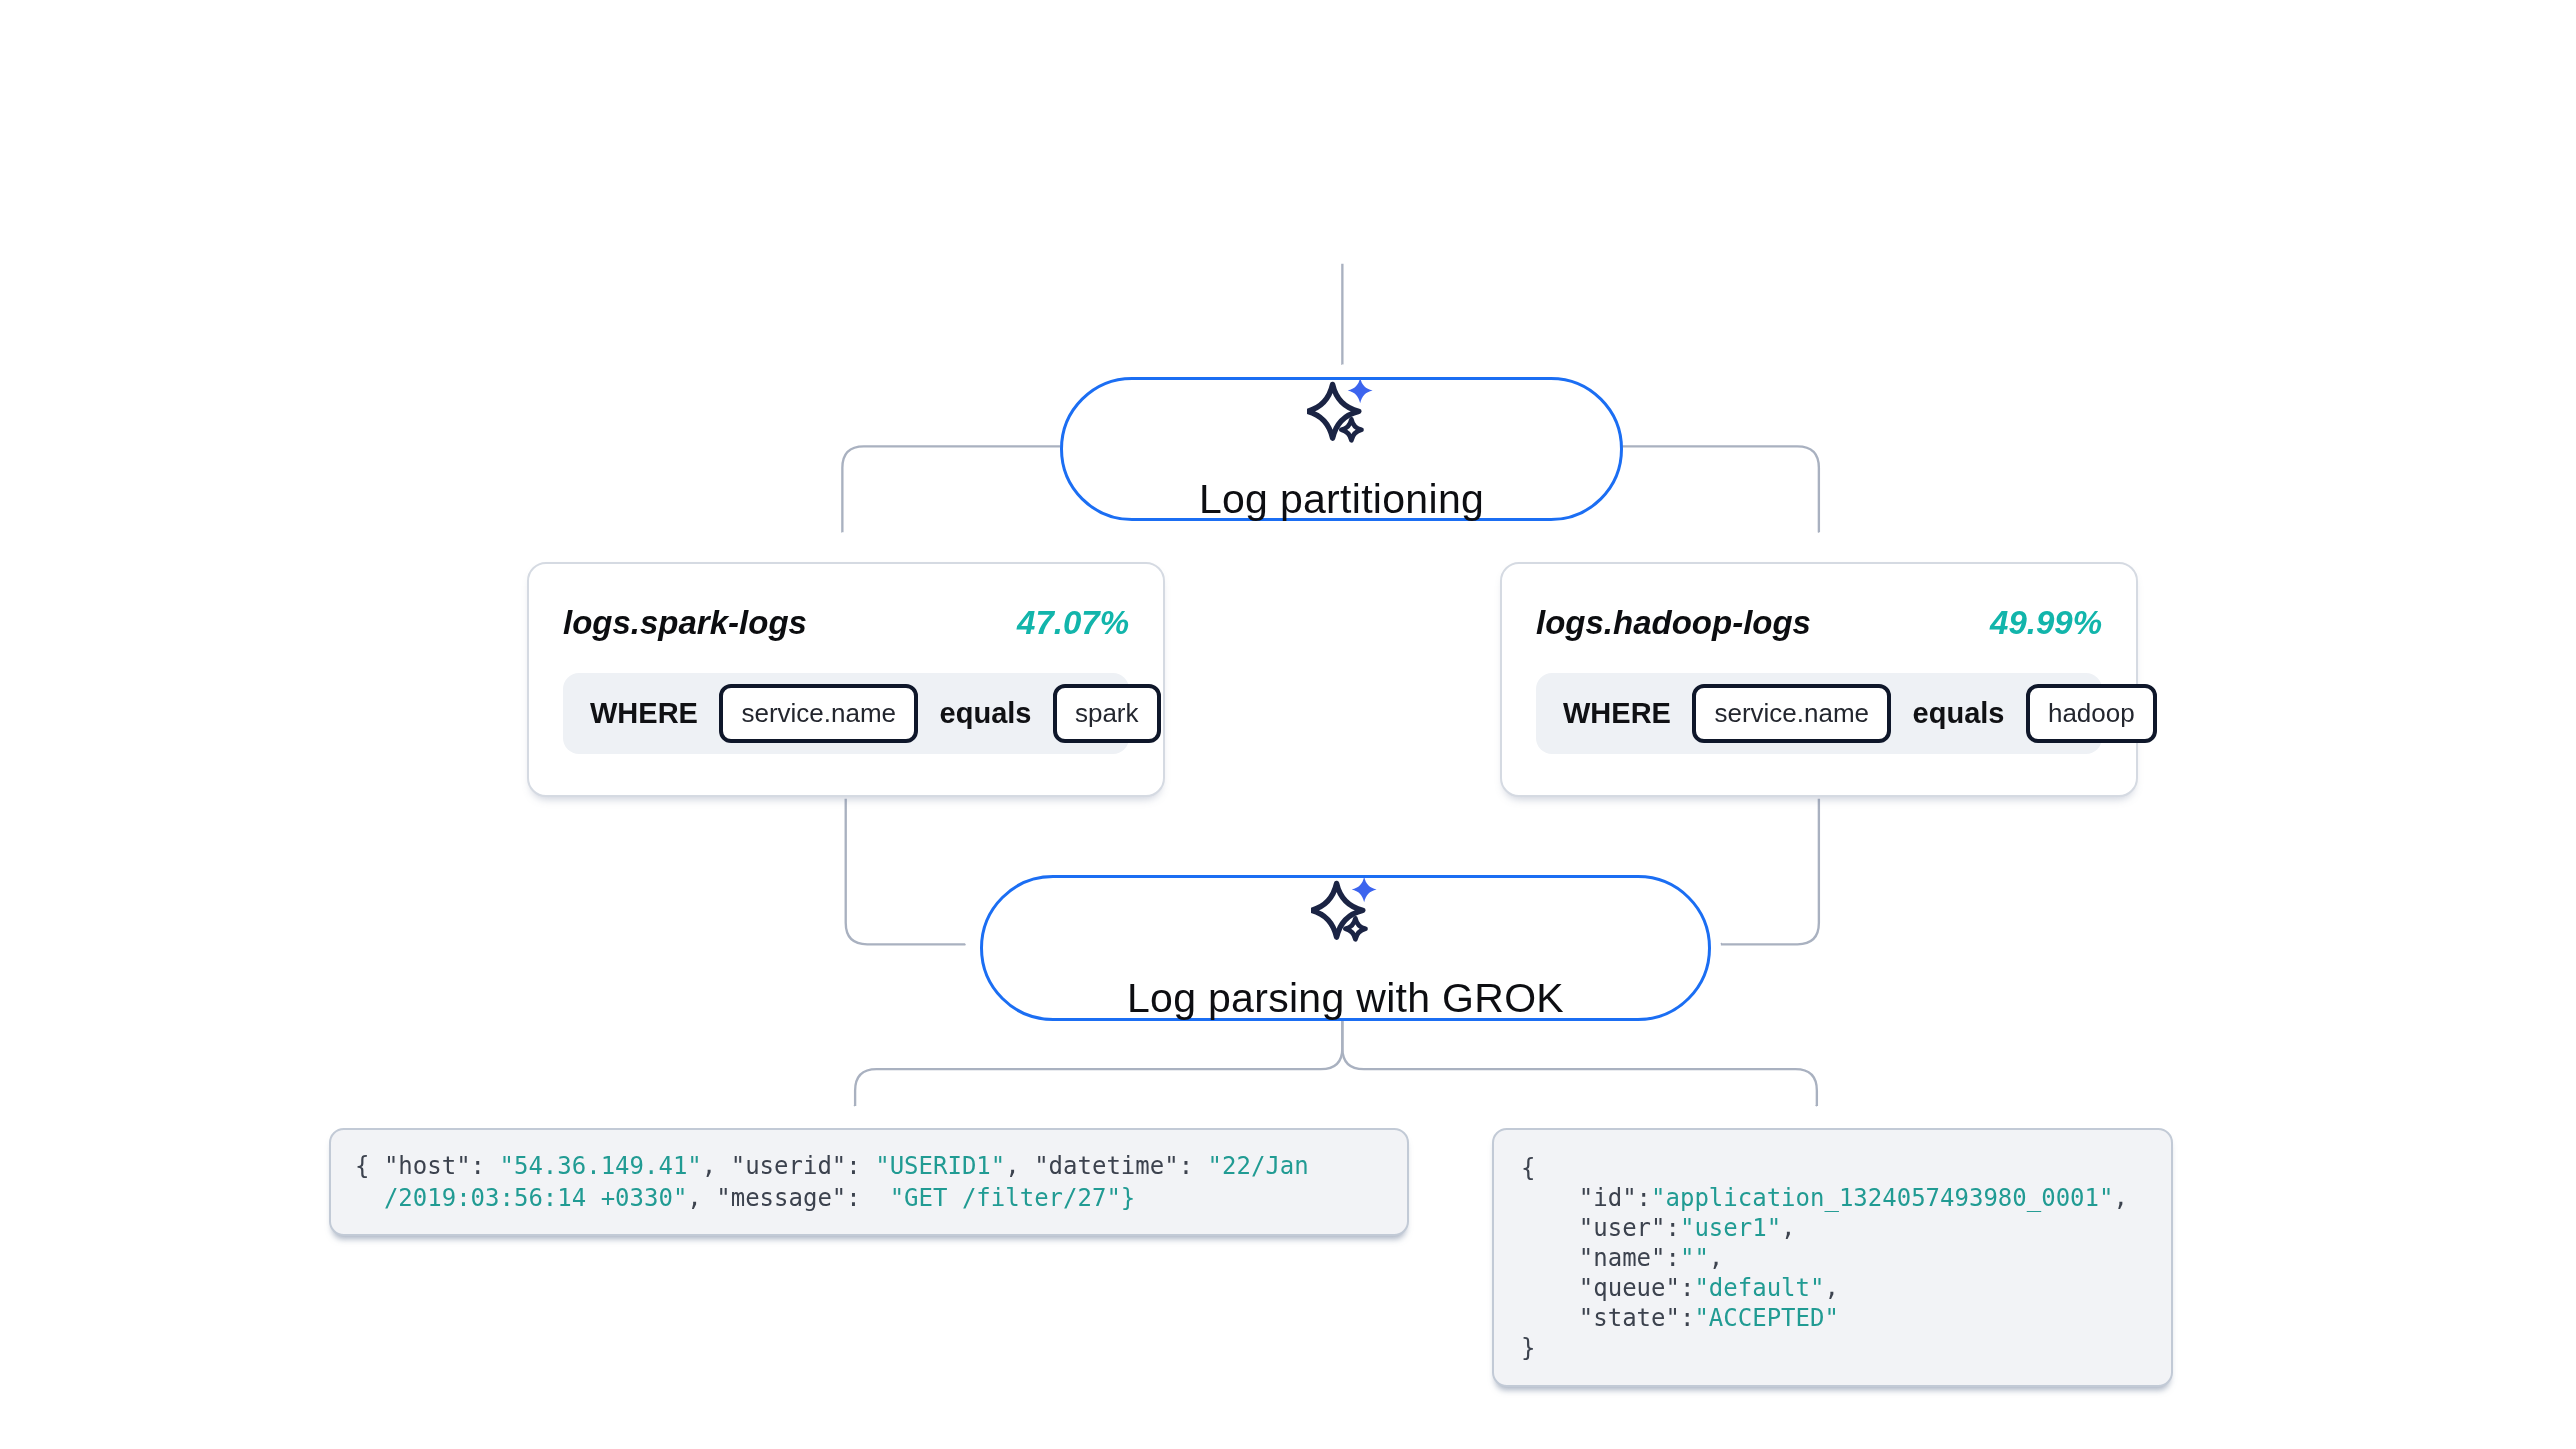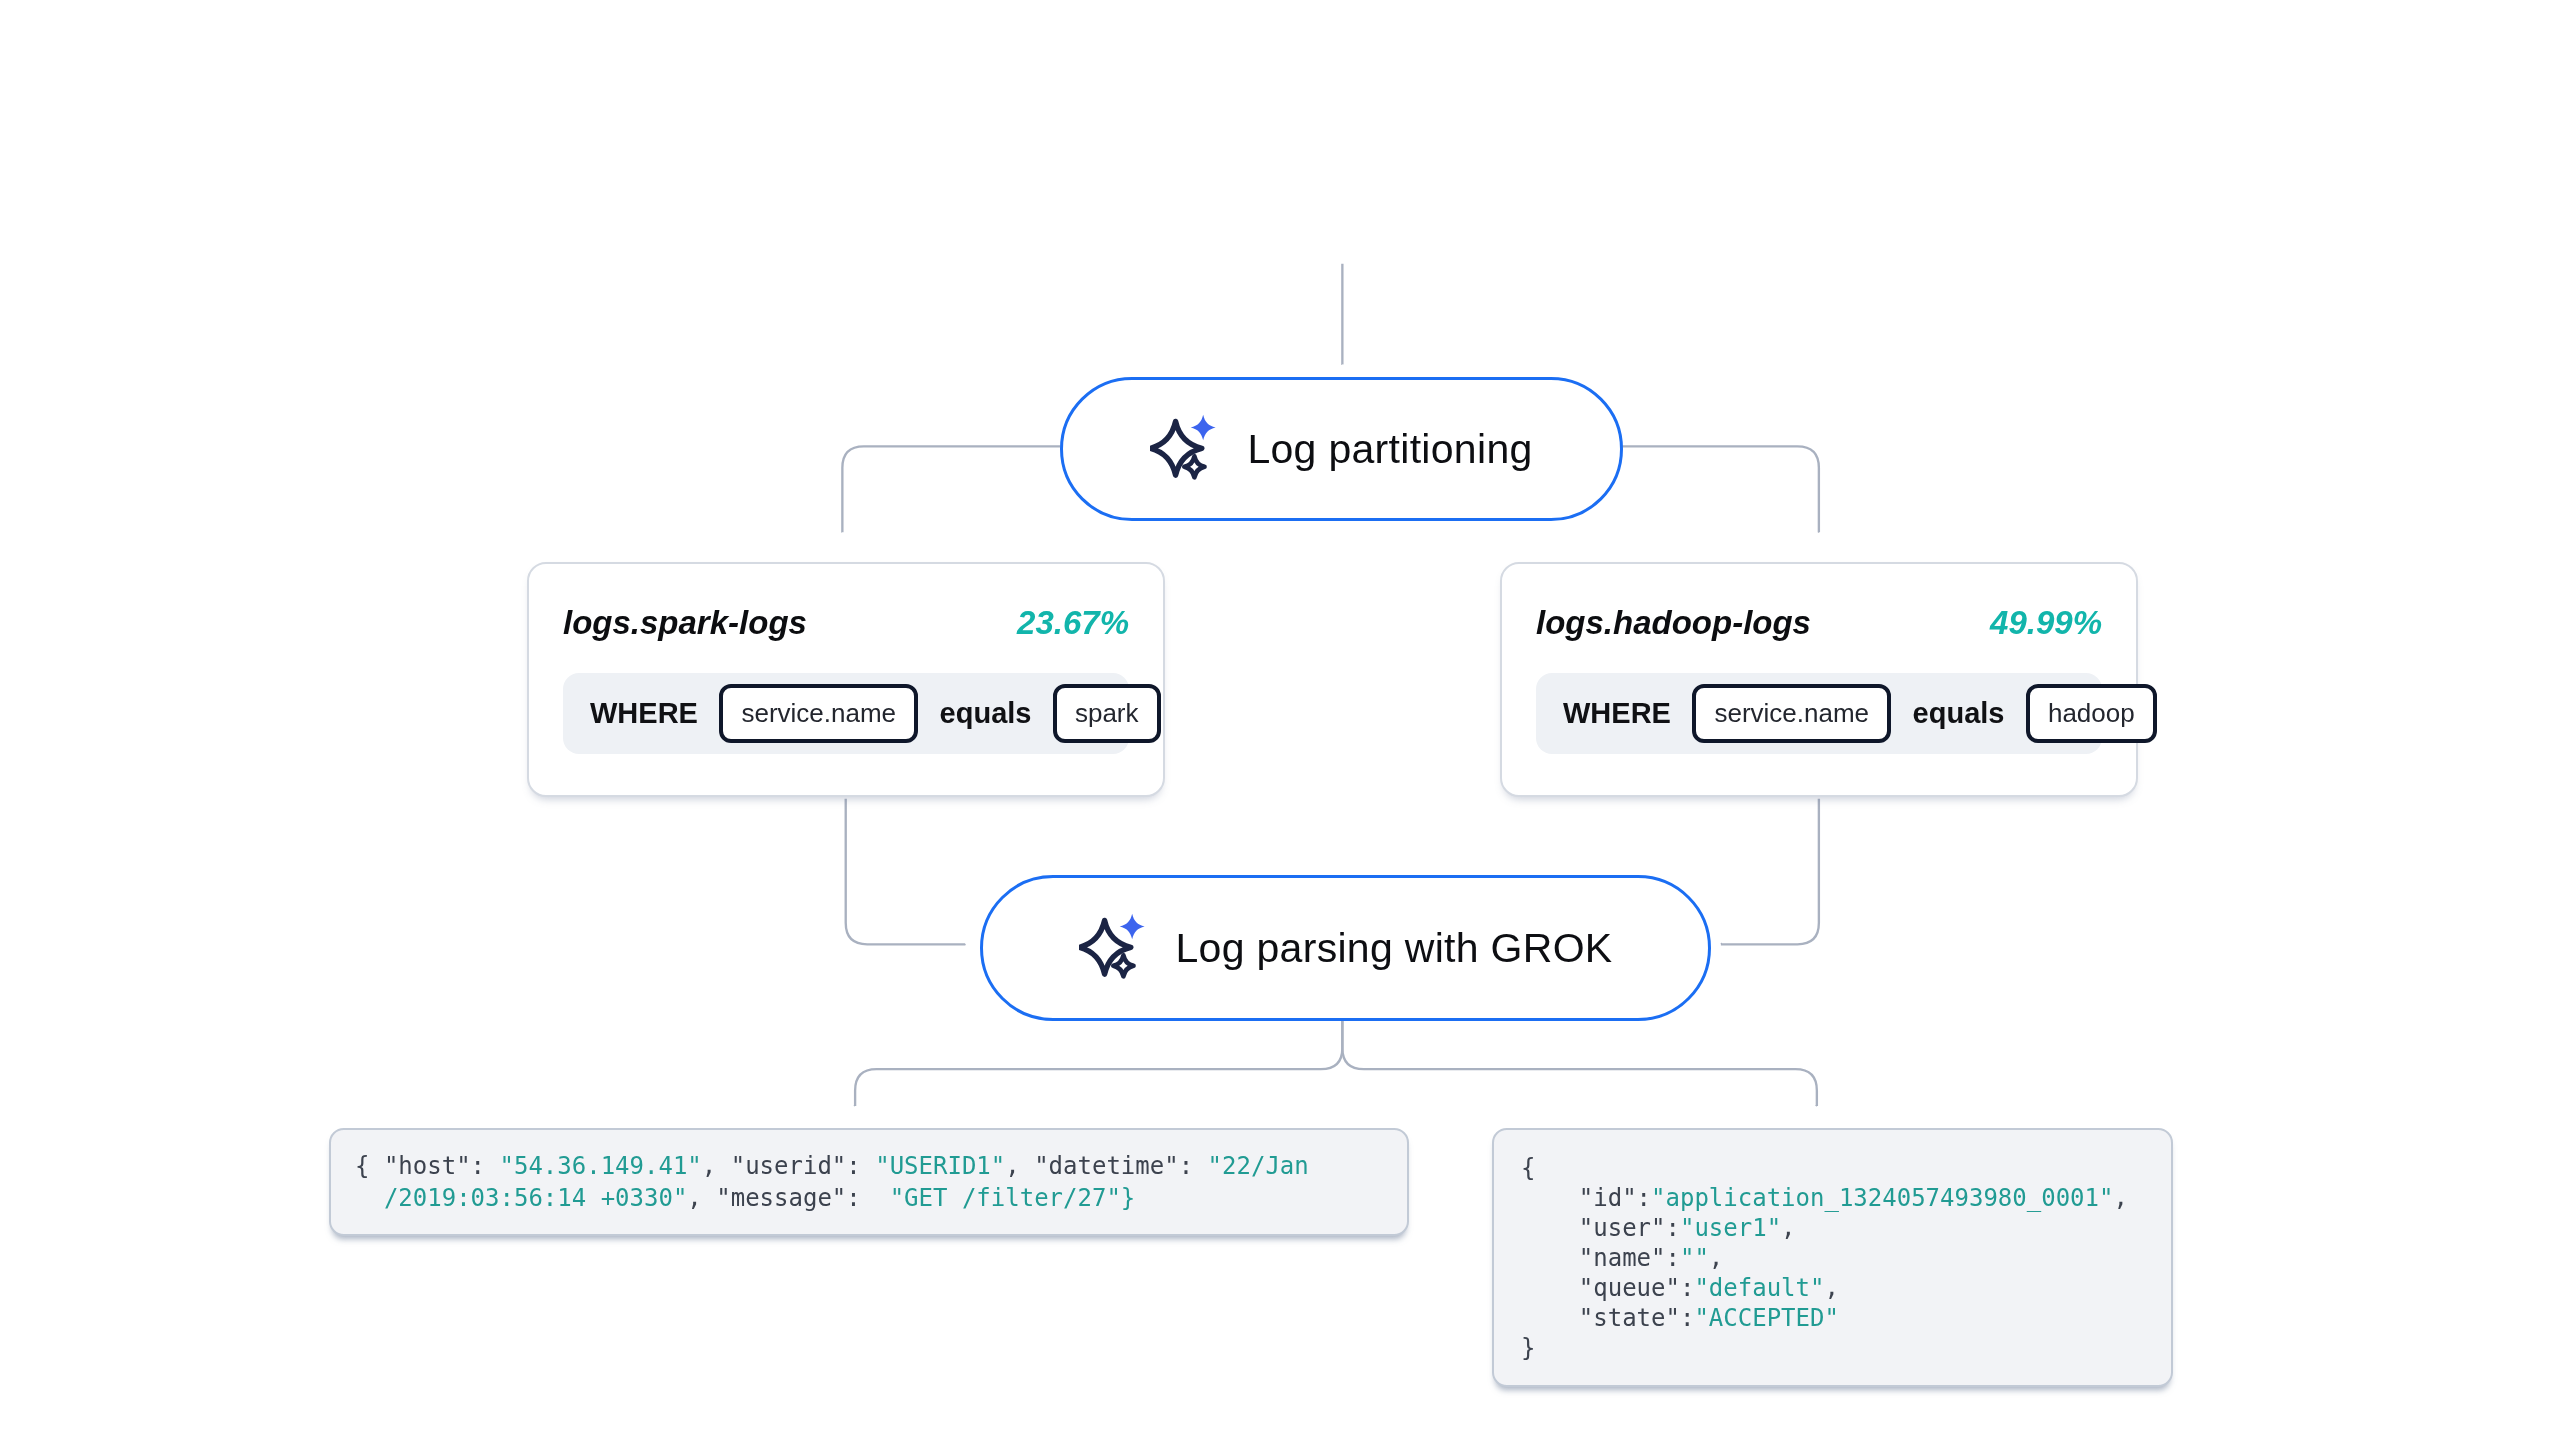"Log partitioning" .ai-pill { flex-direction: none -> column }
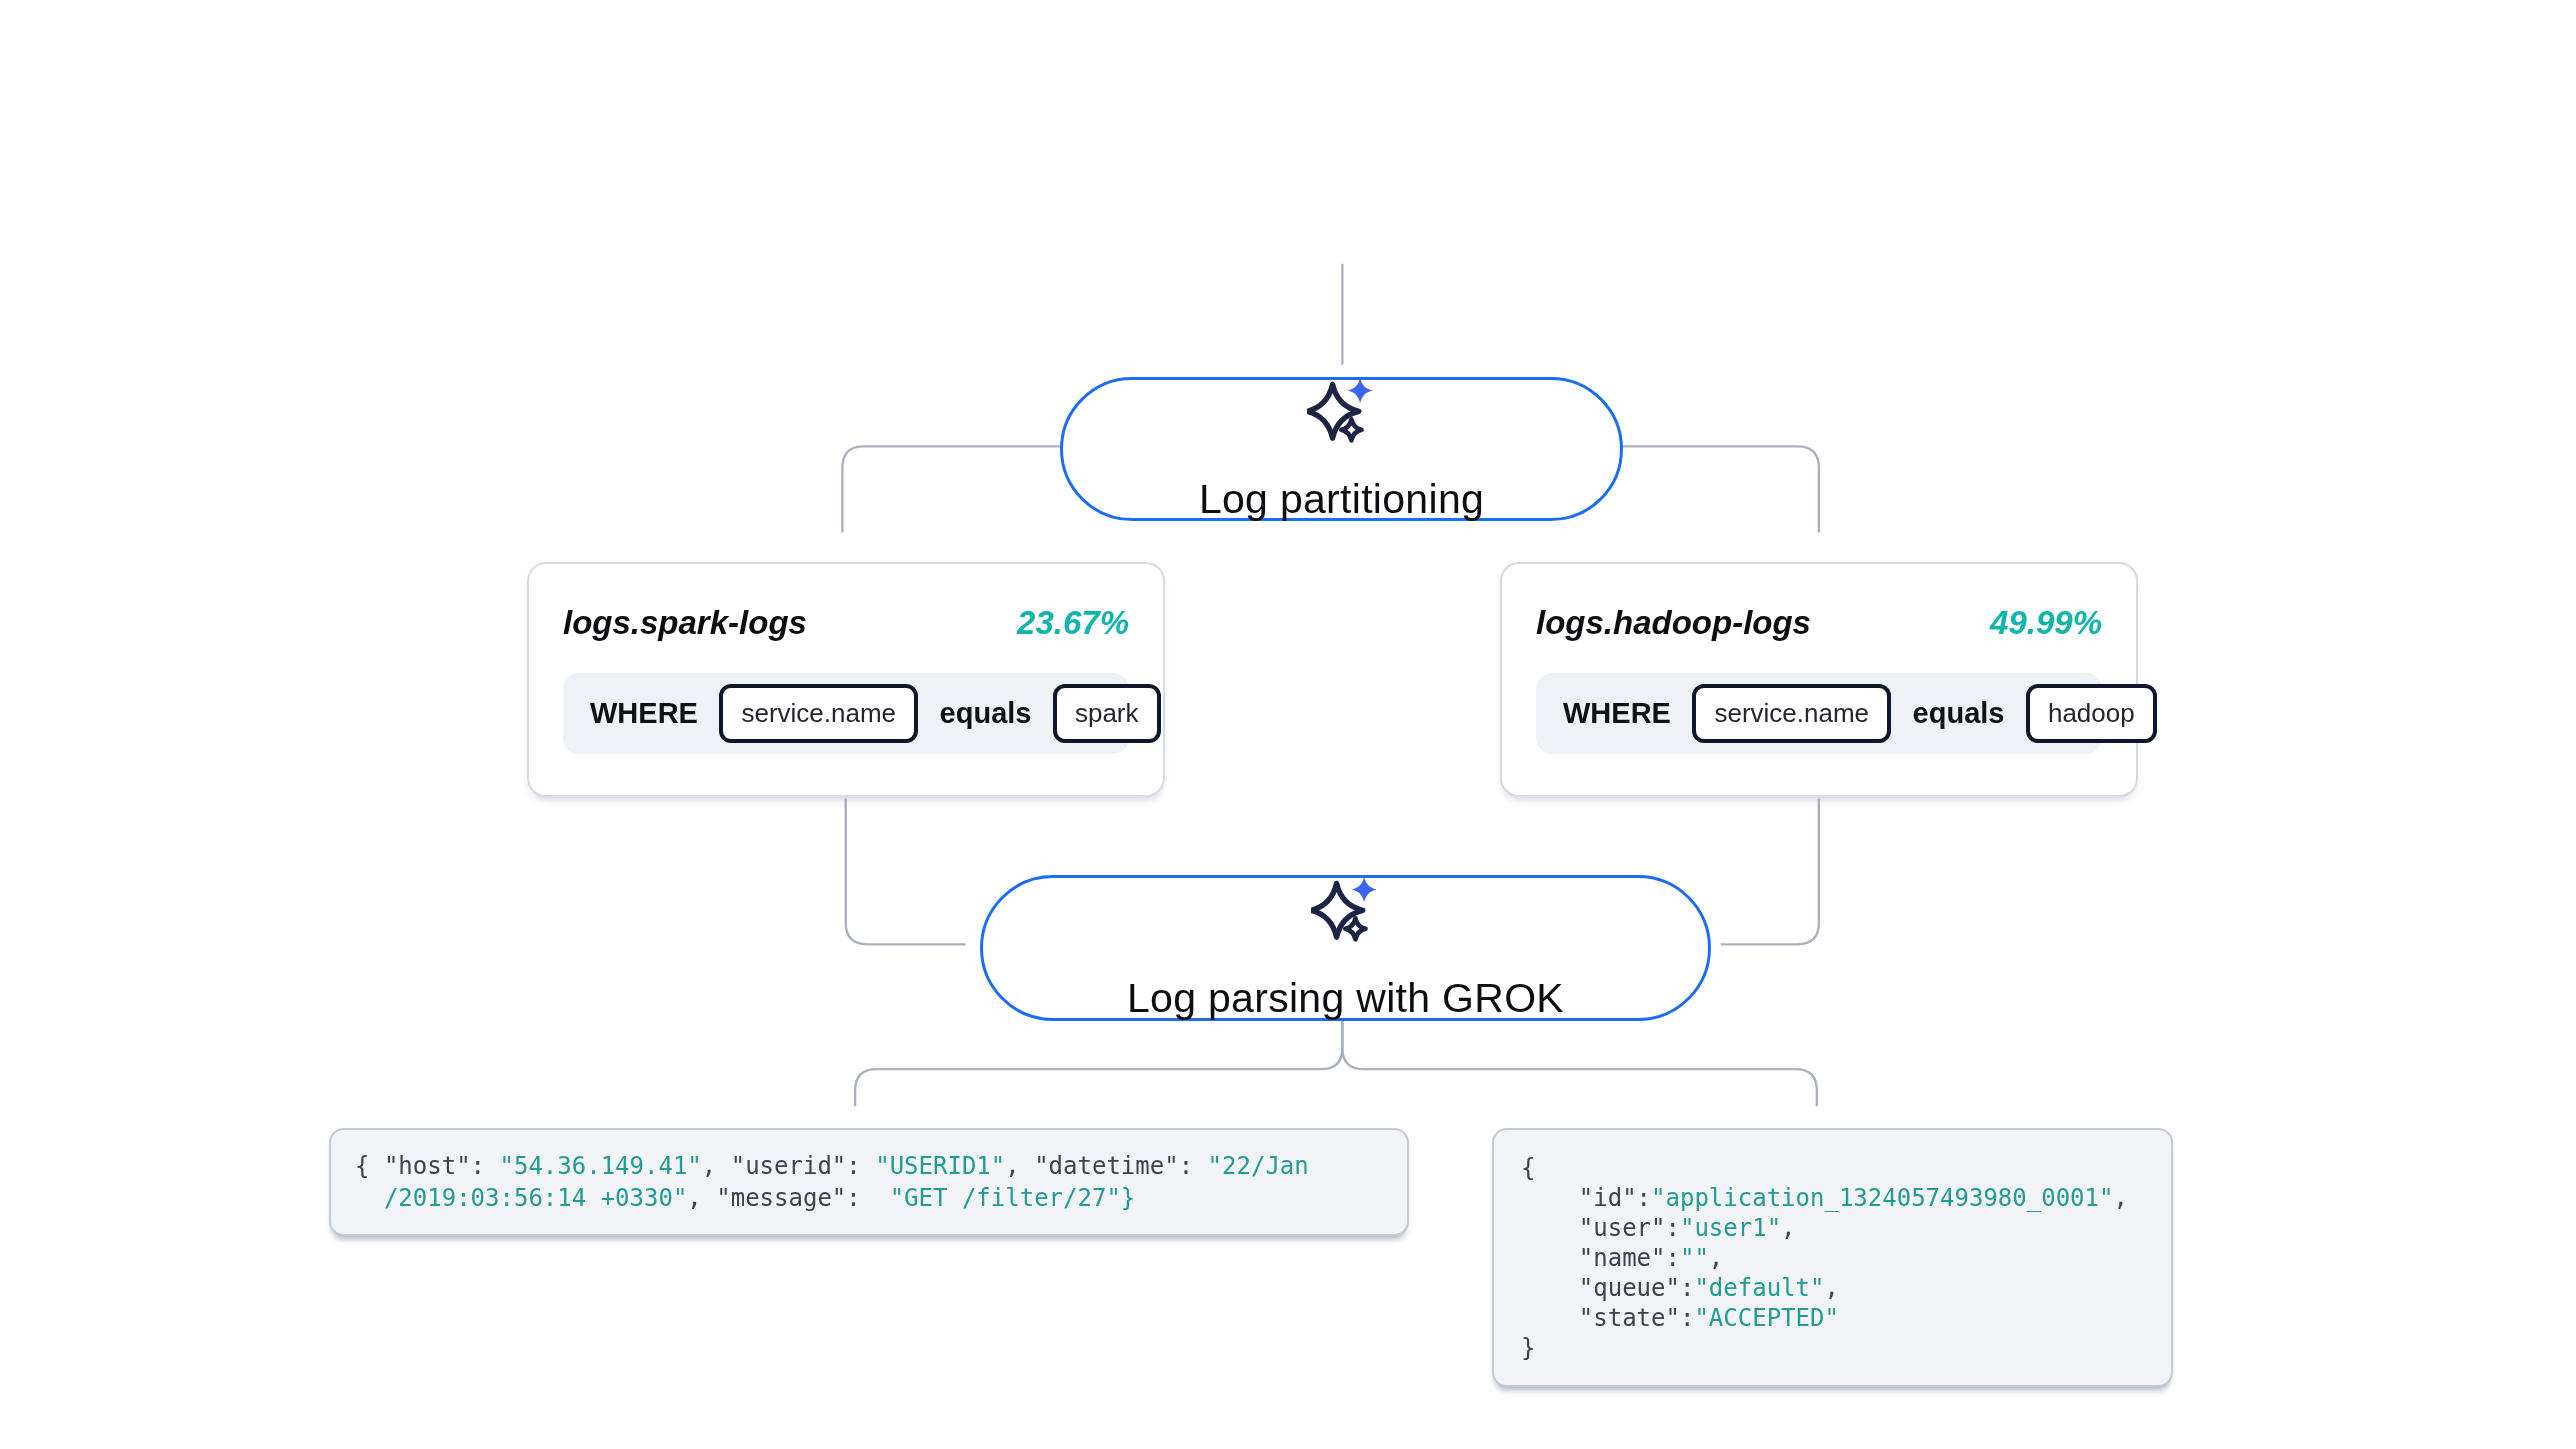"23.67%" span.card-percent { text: 23.67% -> 47.07% }
